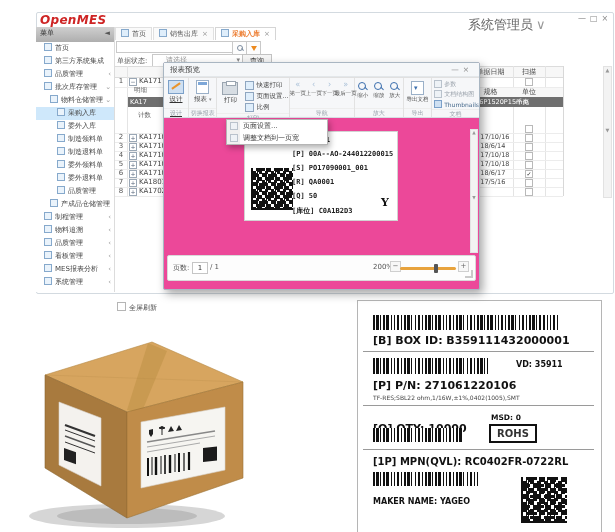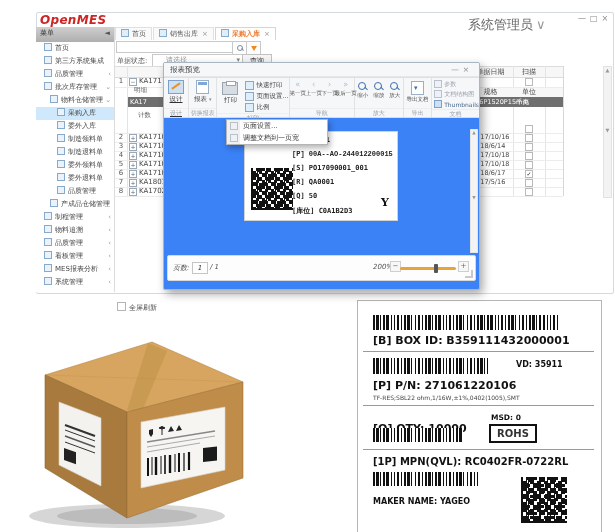"报表预览" .dlg { background: #3b82f6 -> #ec4899 }
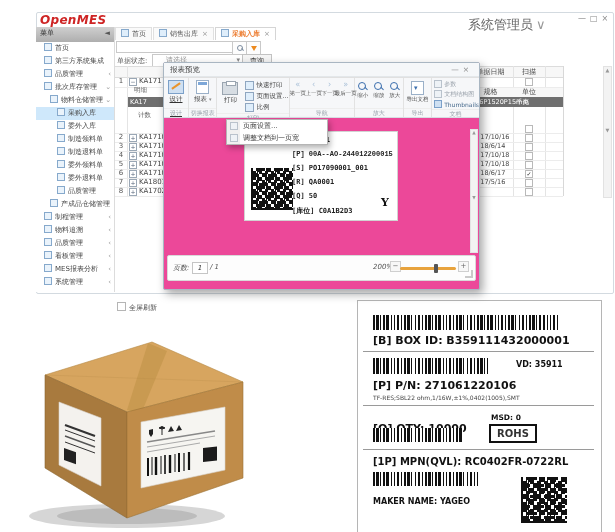"[P] 00A--AO-244012200015" div.sline { font-family: Liberation Mono, monospace -> none }
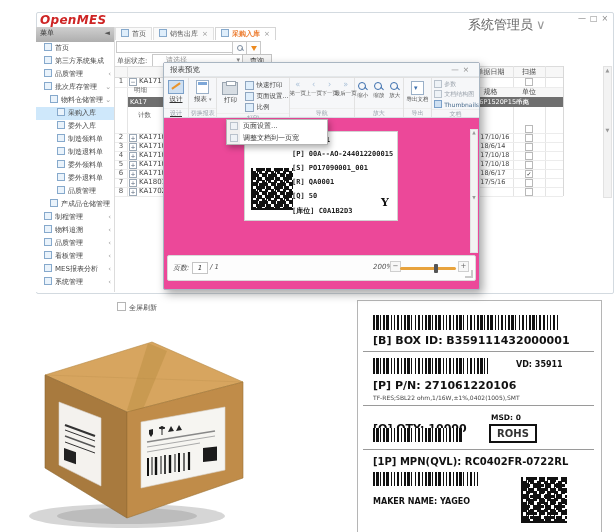"页数:" .dstatus { font-style: italic -> none }
